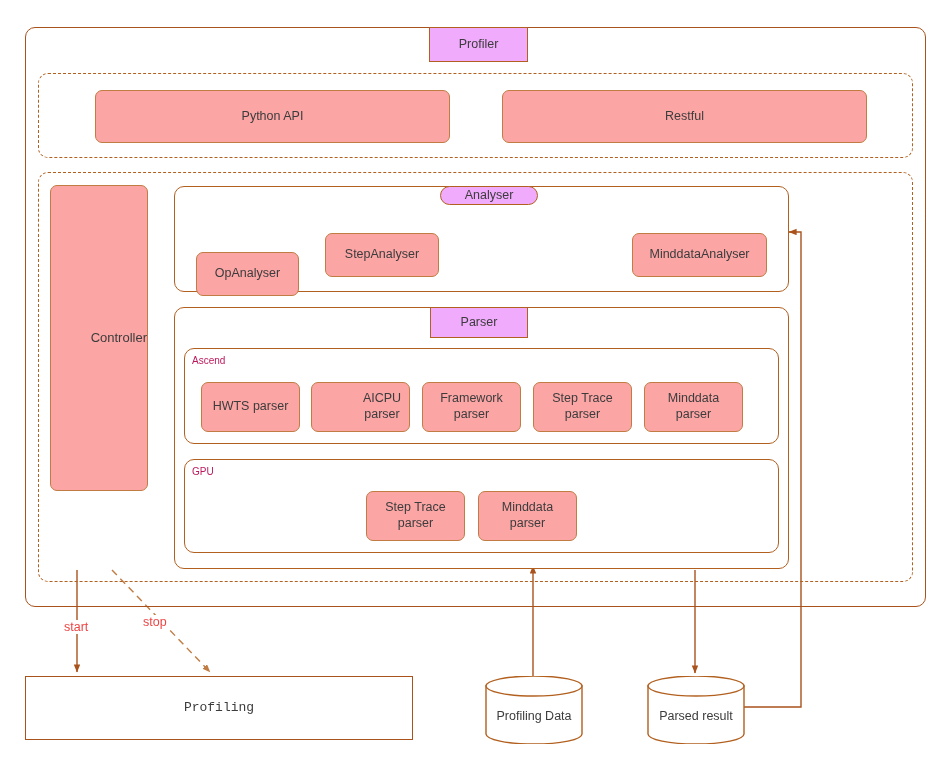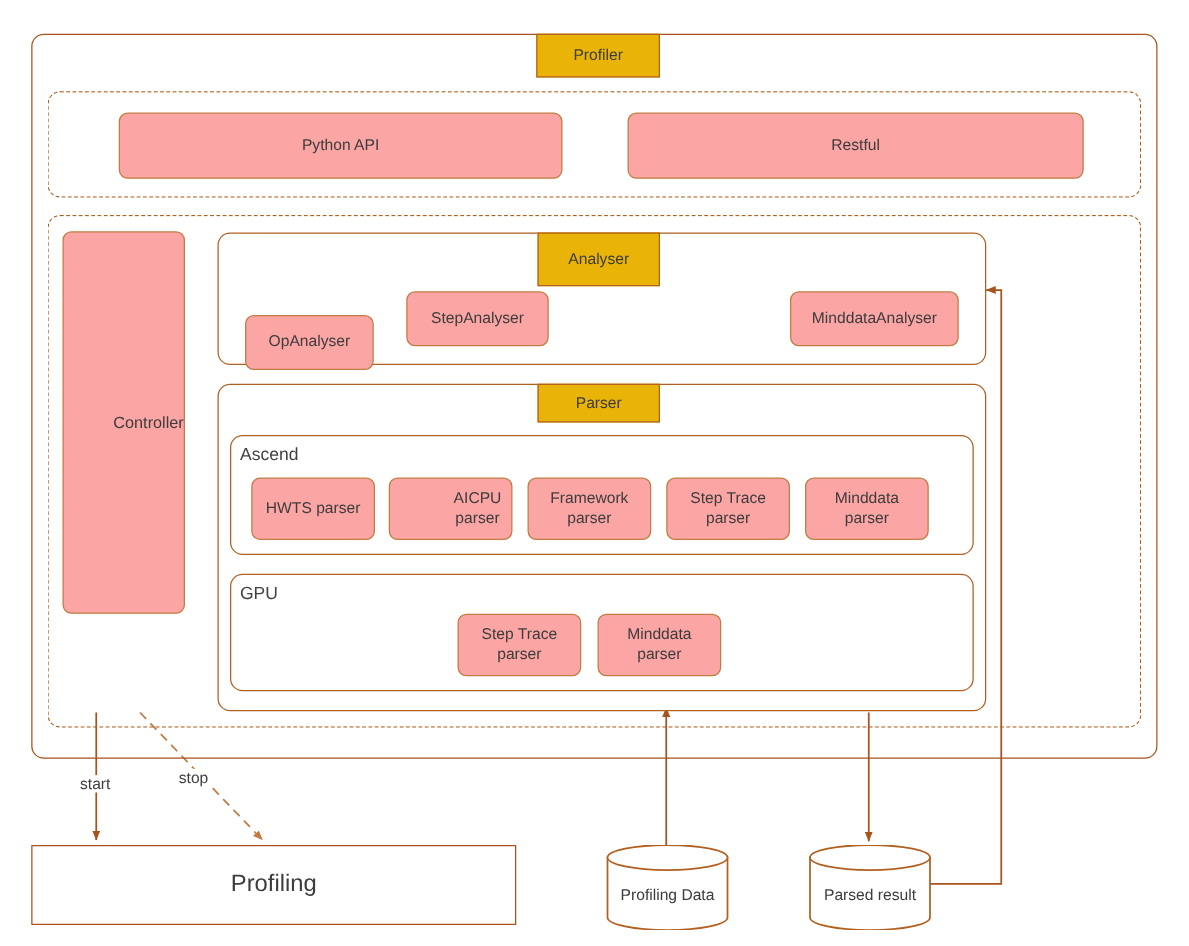"Profiler" .tag { background: #eab308 -> #f0abfc }
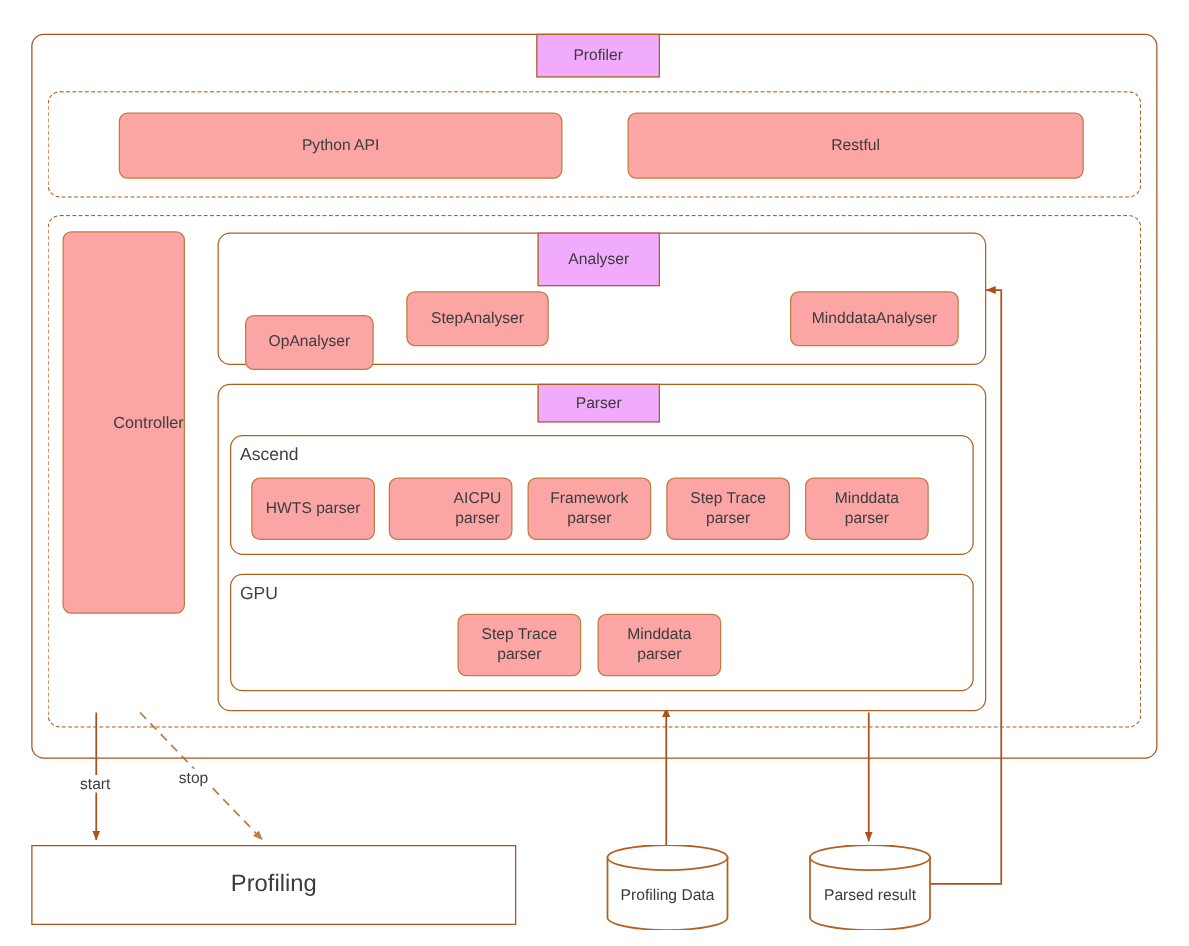"Analyser" div.box { border-radius: none -> 10px; height: 43px -> 19px; left: 430px -> 440px }
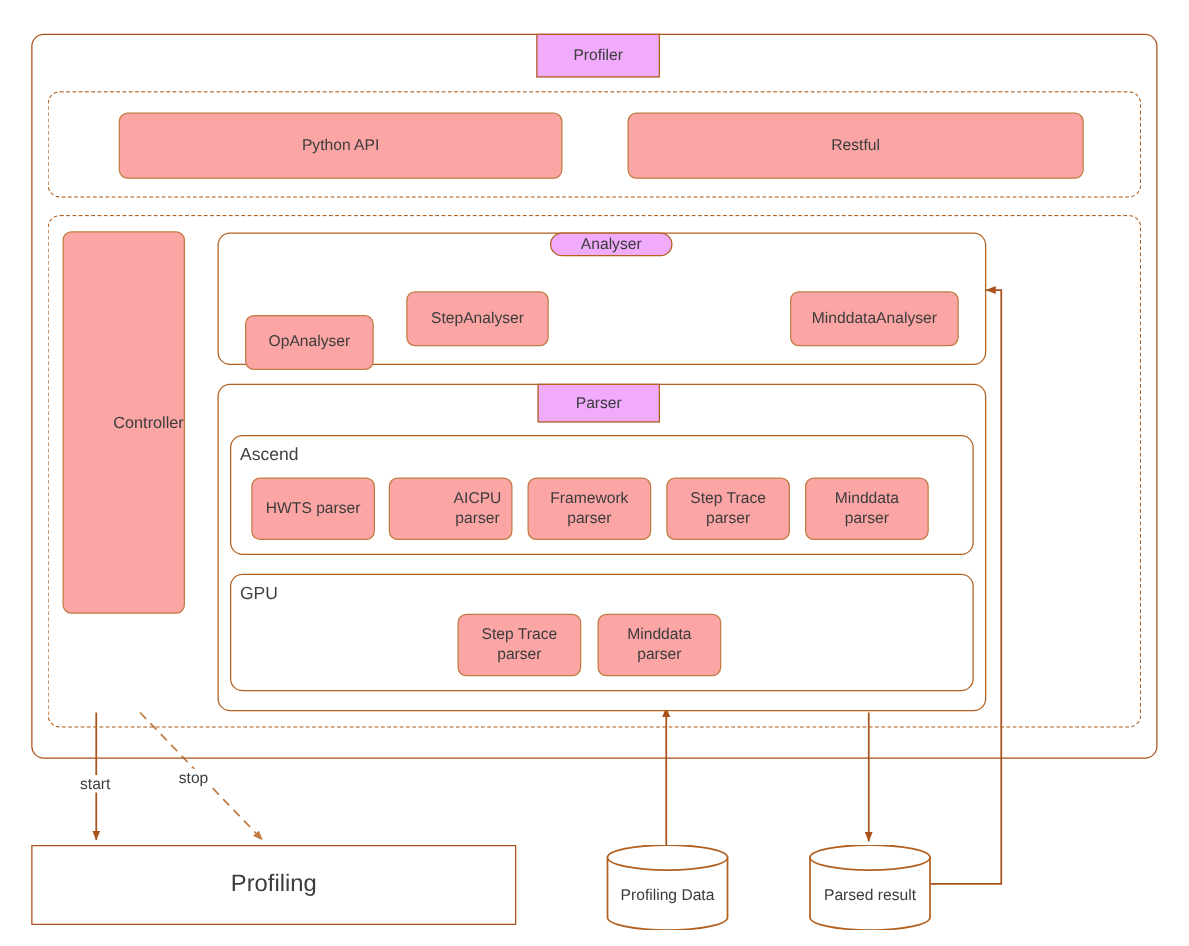"Ascend" .corner-label { color: #404040 -> #be185d; font-size: 14px -> 10px }
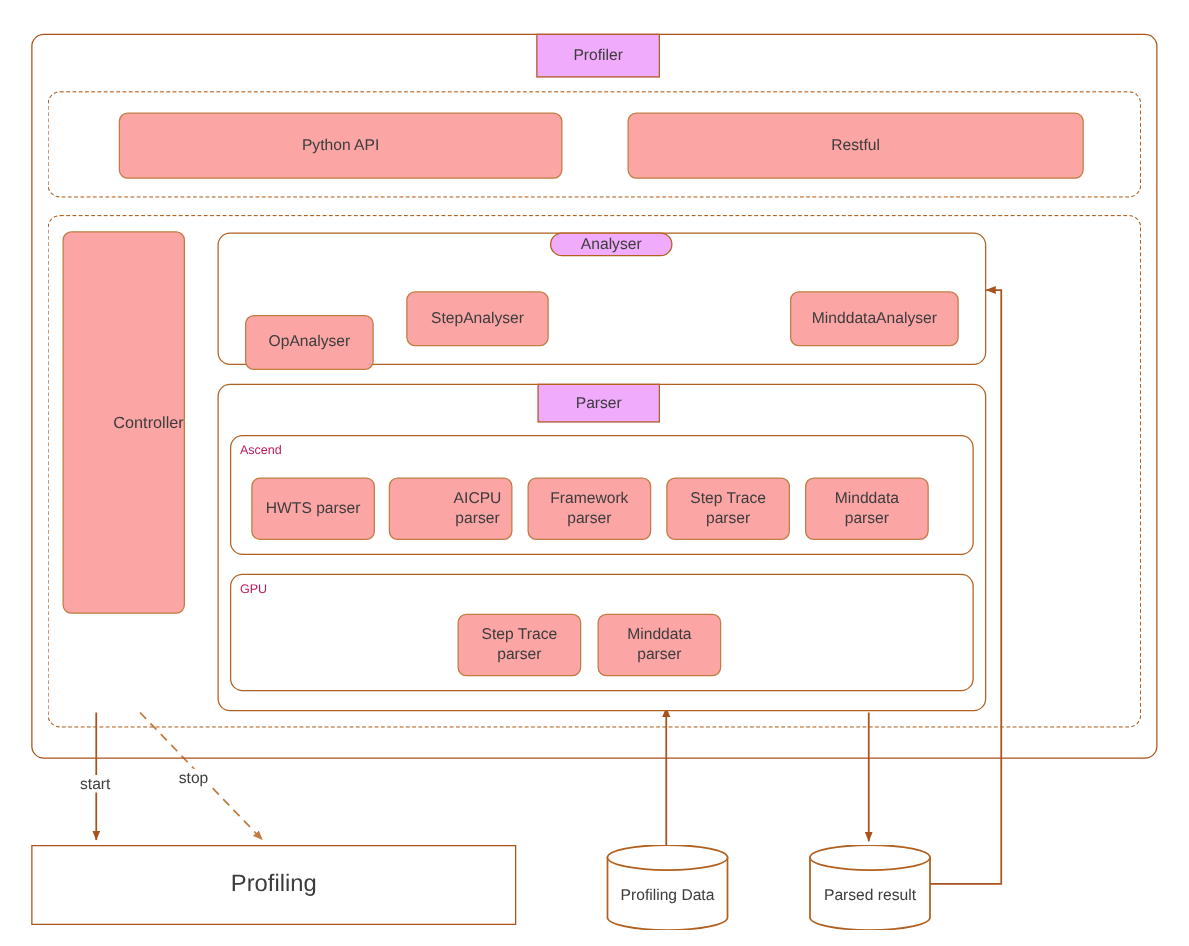"start" .edge-label { color: #404040 -> #ef4444 }
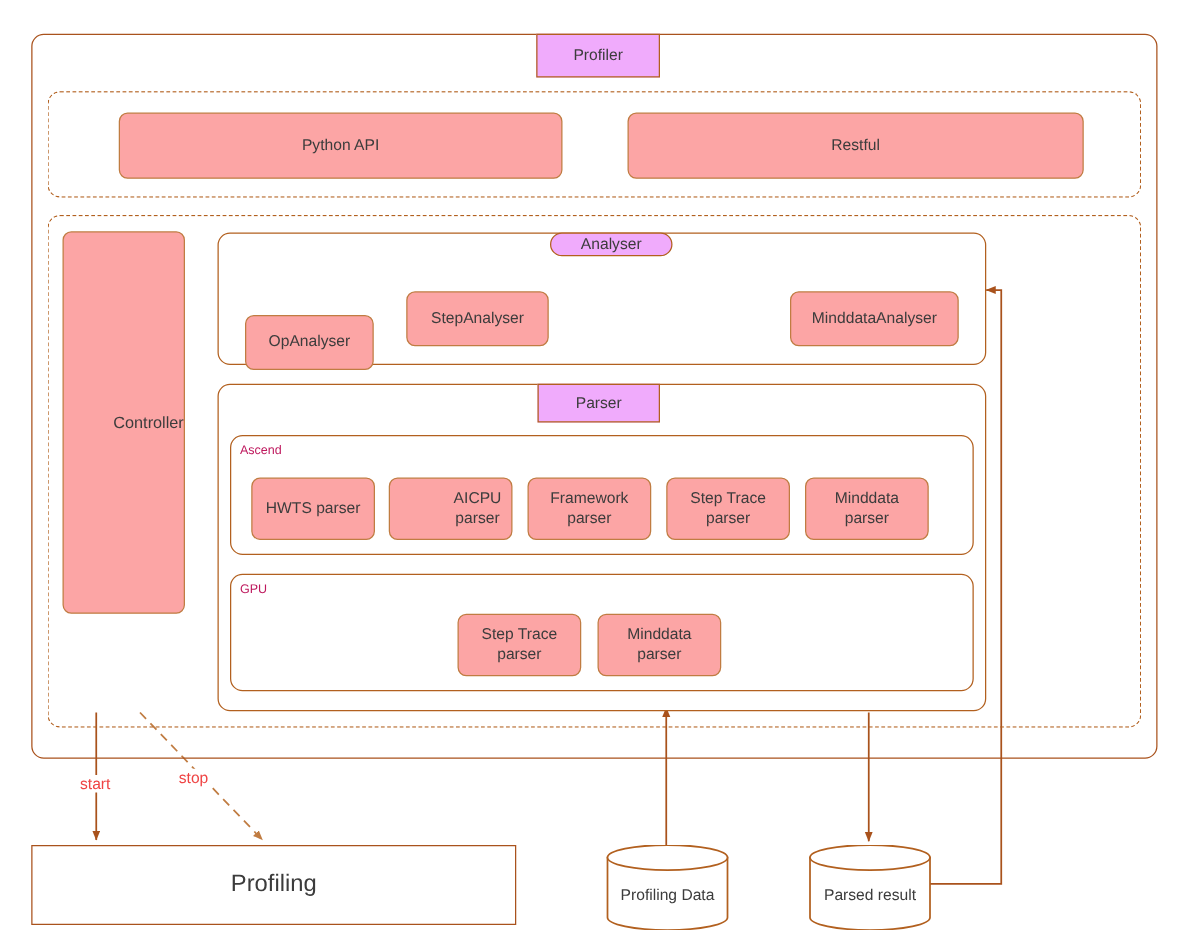"Profiling" .sqbox { font-family: none -> Liberation Mono, monospace; font-size: 19px -> 13px }
